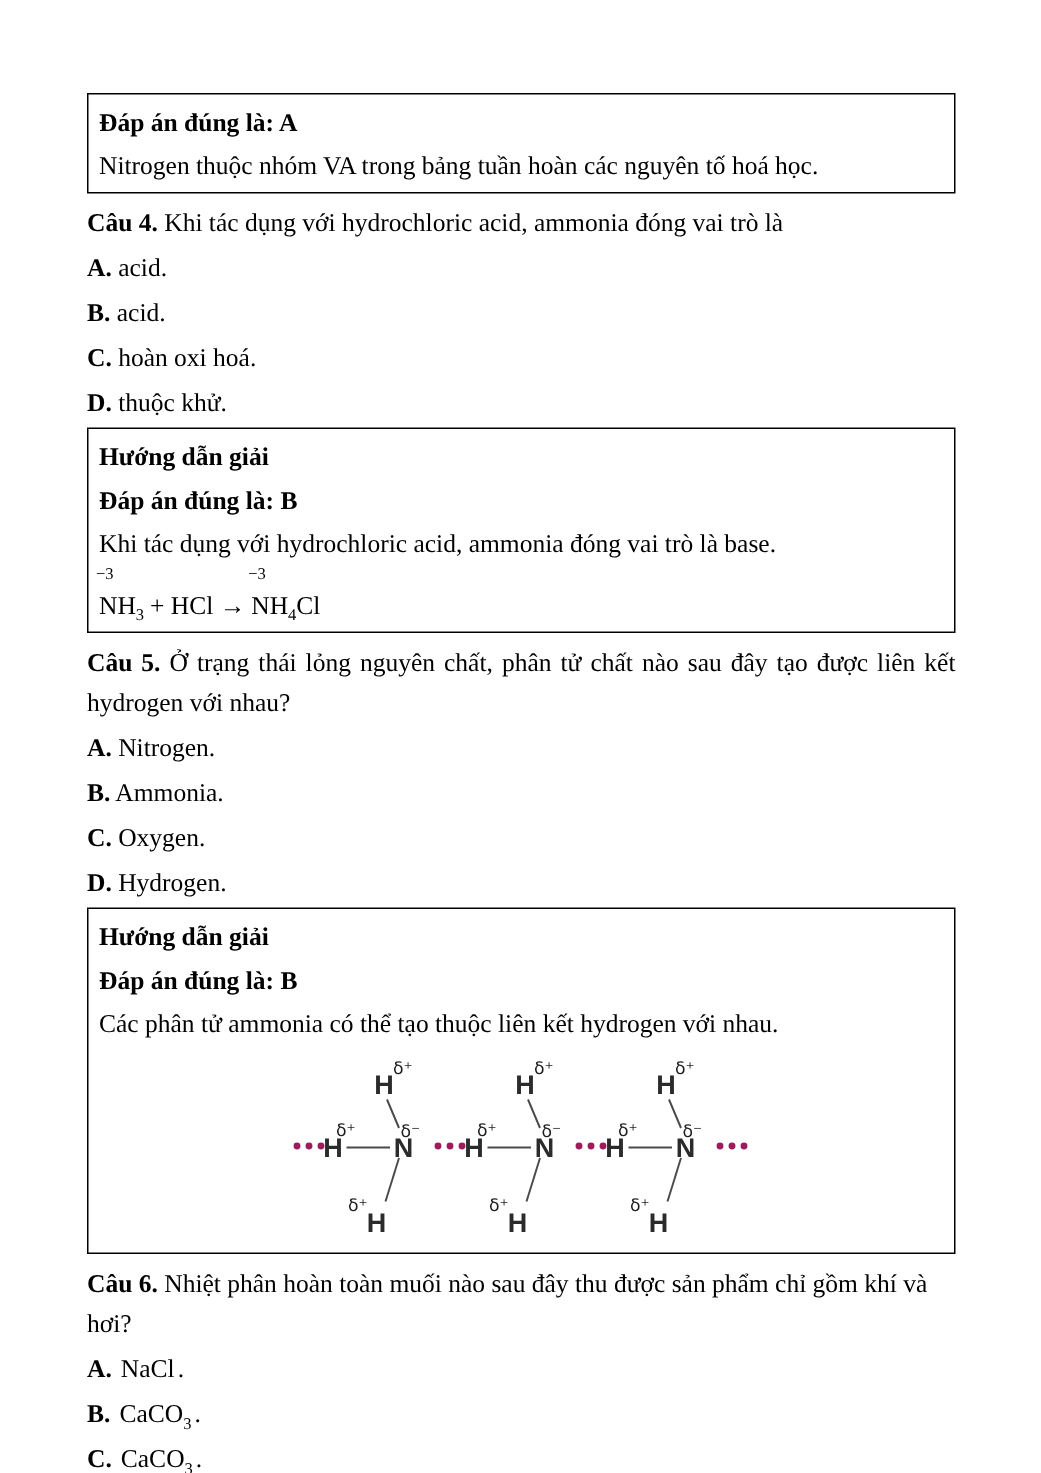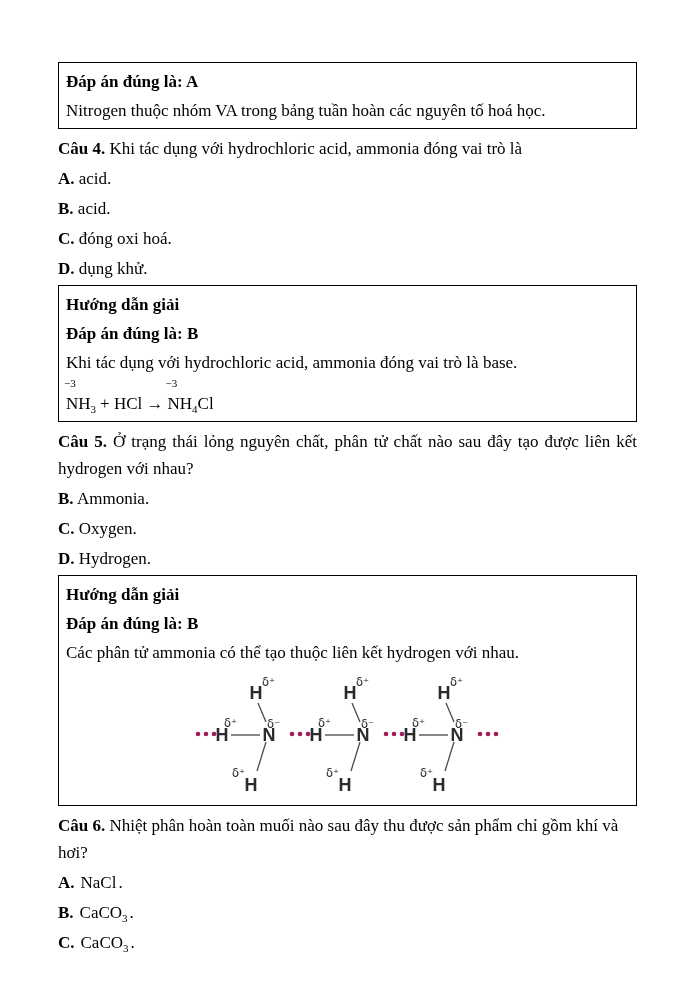"đóng oxi hoá." span { text: đóng -> hoàn }
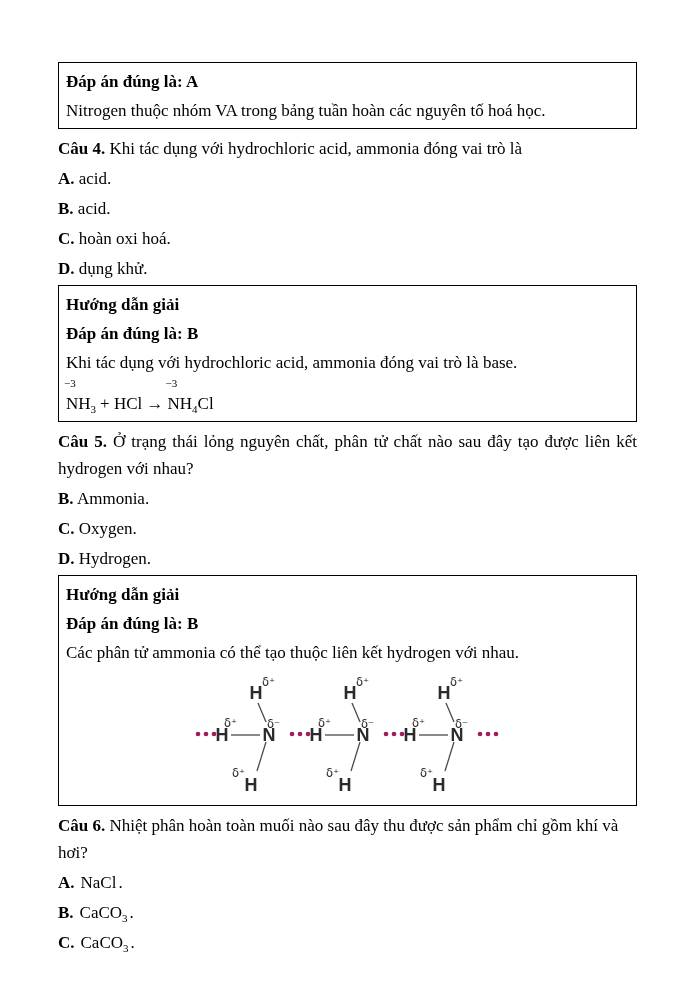"dụng khử." span { text: dụng -> thuộc }
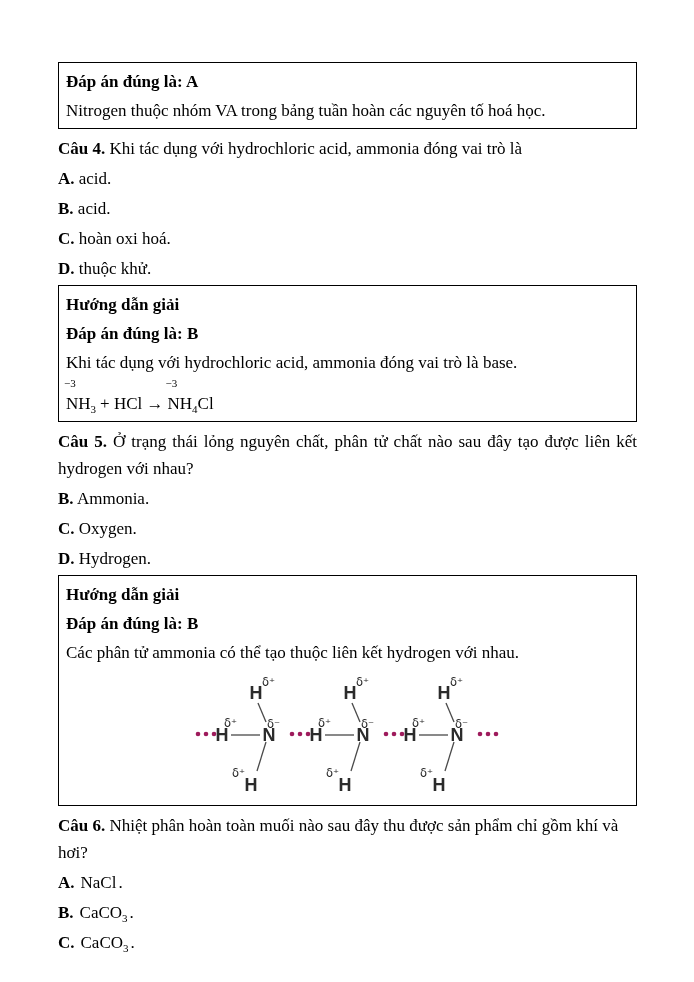"A. Nitrogen." p.line { html: none -> <p><span>A.</span> <span>Nitrogen.</span></p> }
